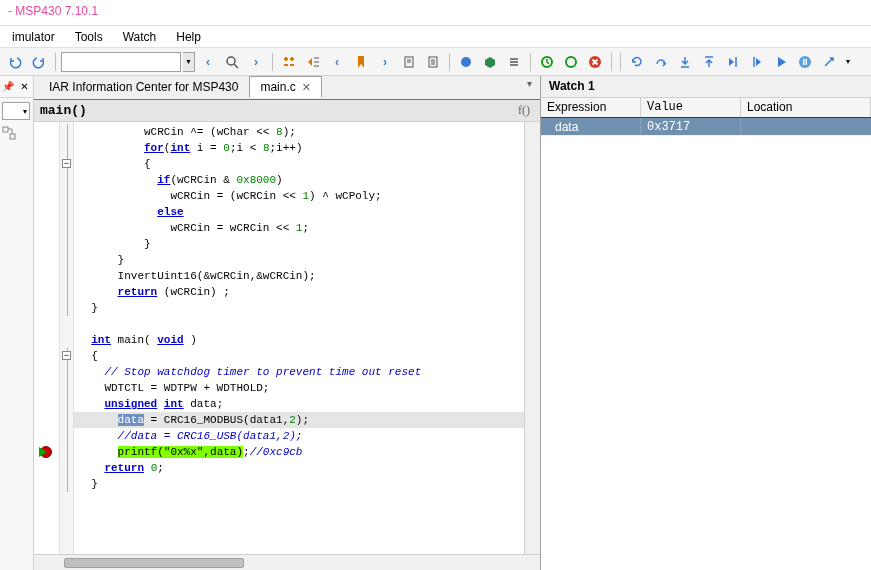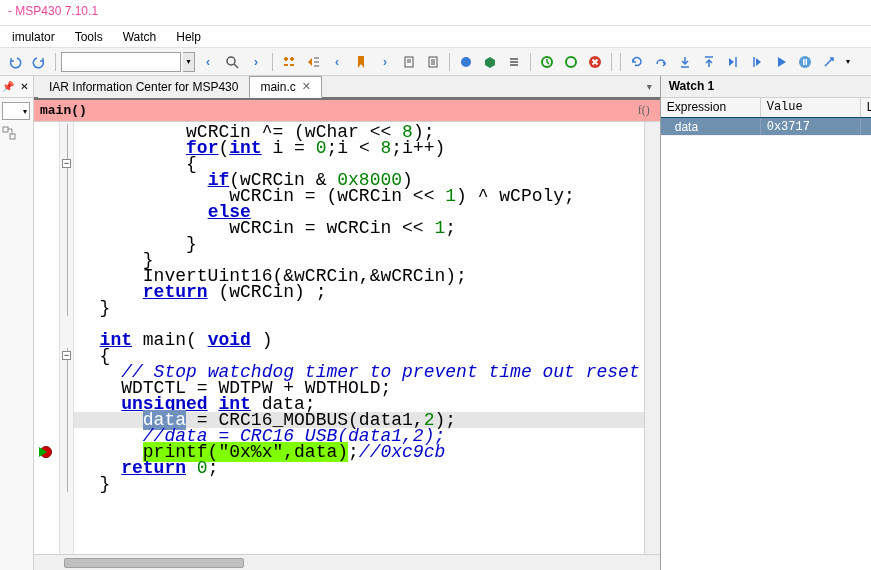"IAR Information Center for MSP430" .tab-strip { align-items: center -> flex-start; border-bottom: 3px solid #737373 -> 1px solid #737373 }
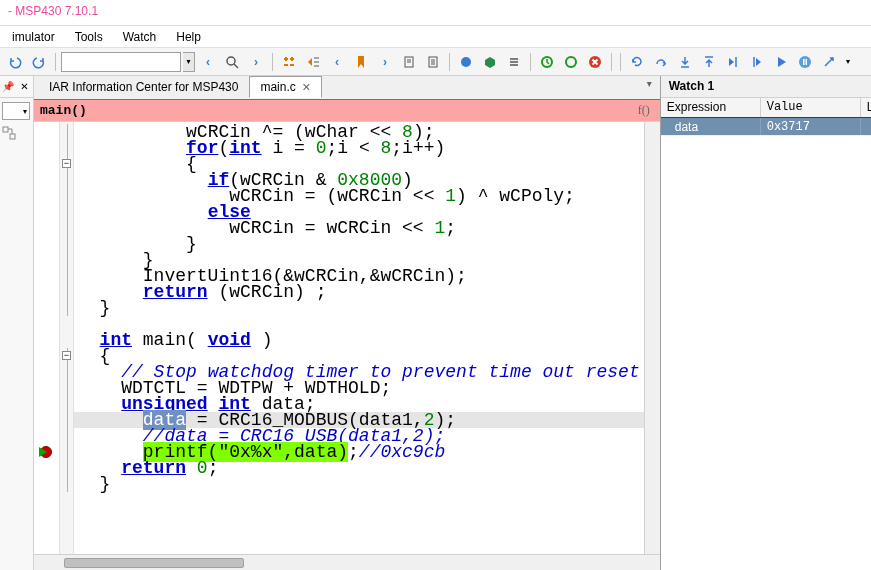"main()" .fn-bar { background: #fca5a5 -> #e5e5e5 }
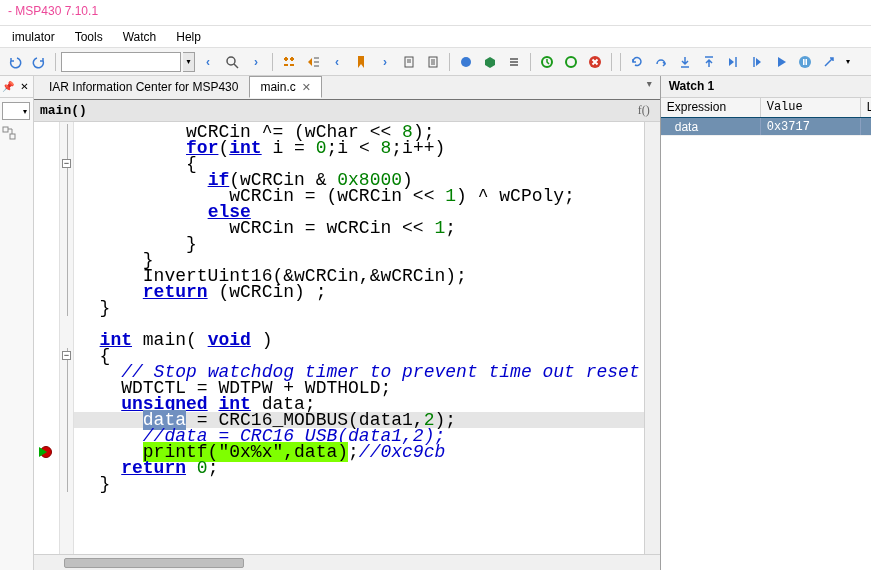"wCRCin ^= (wChar << 8);" .code-content { font-size: 18px -> 11px }
